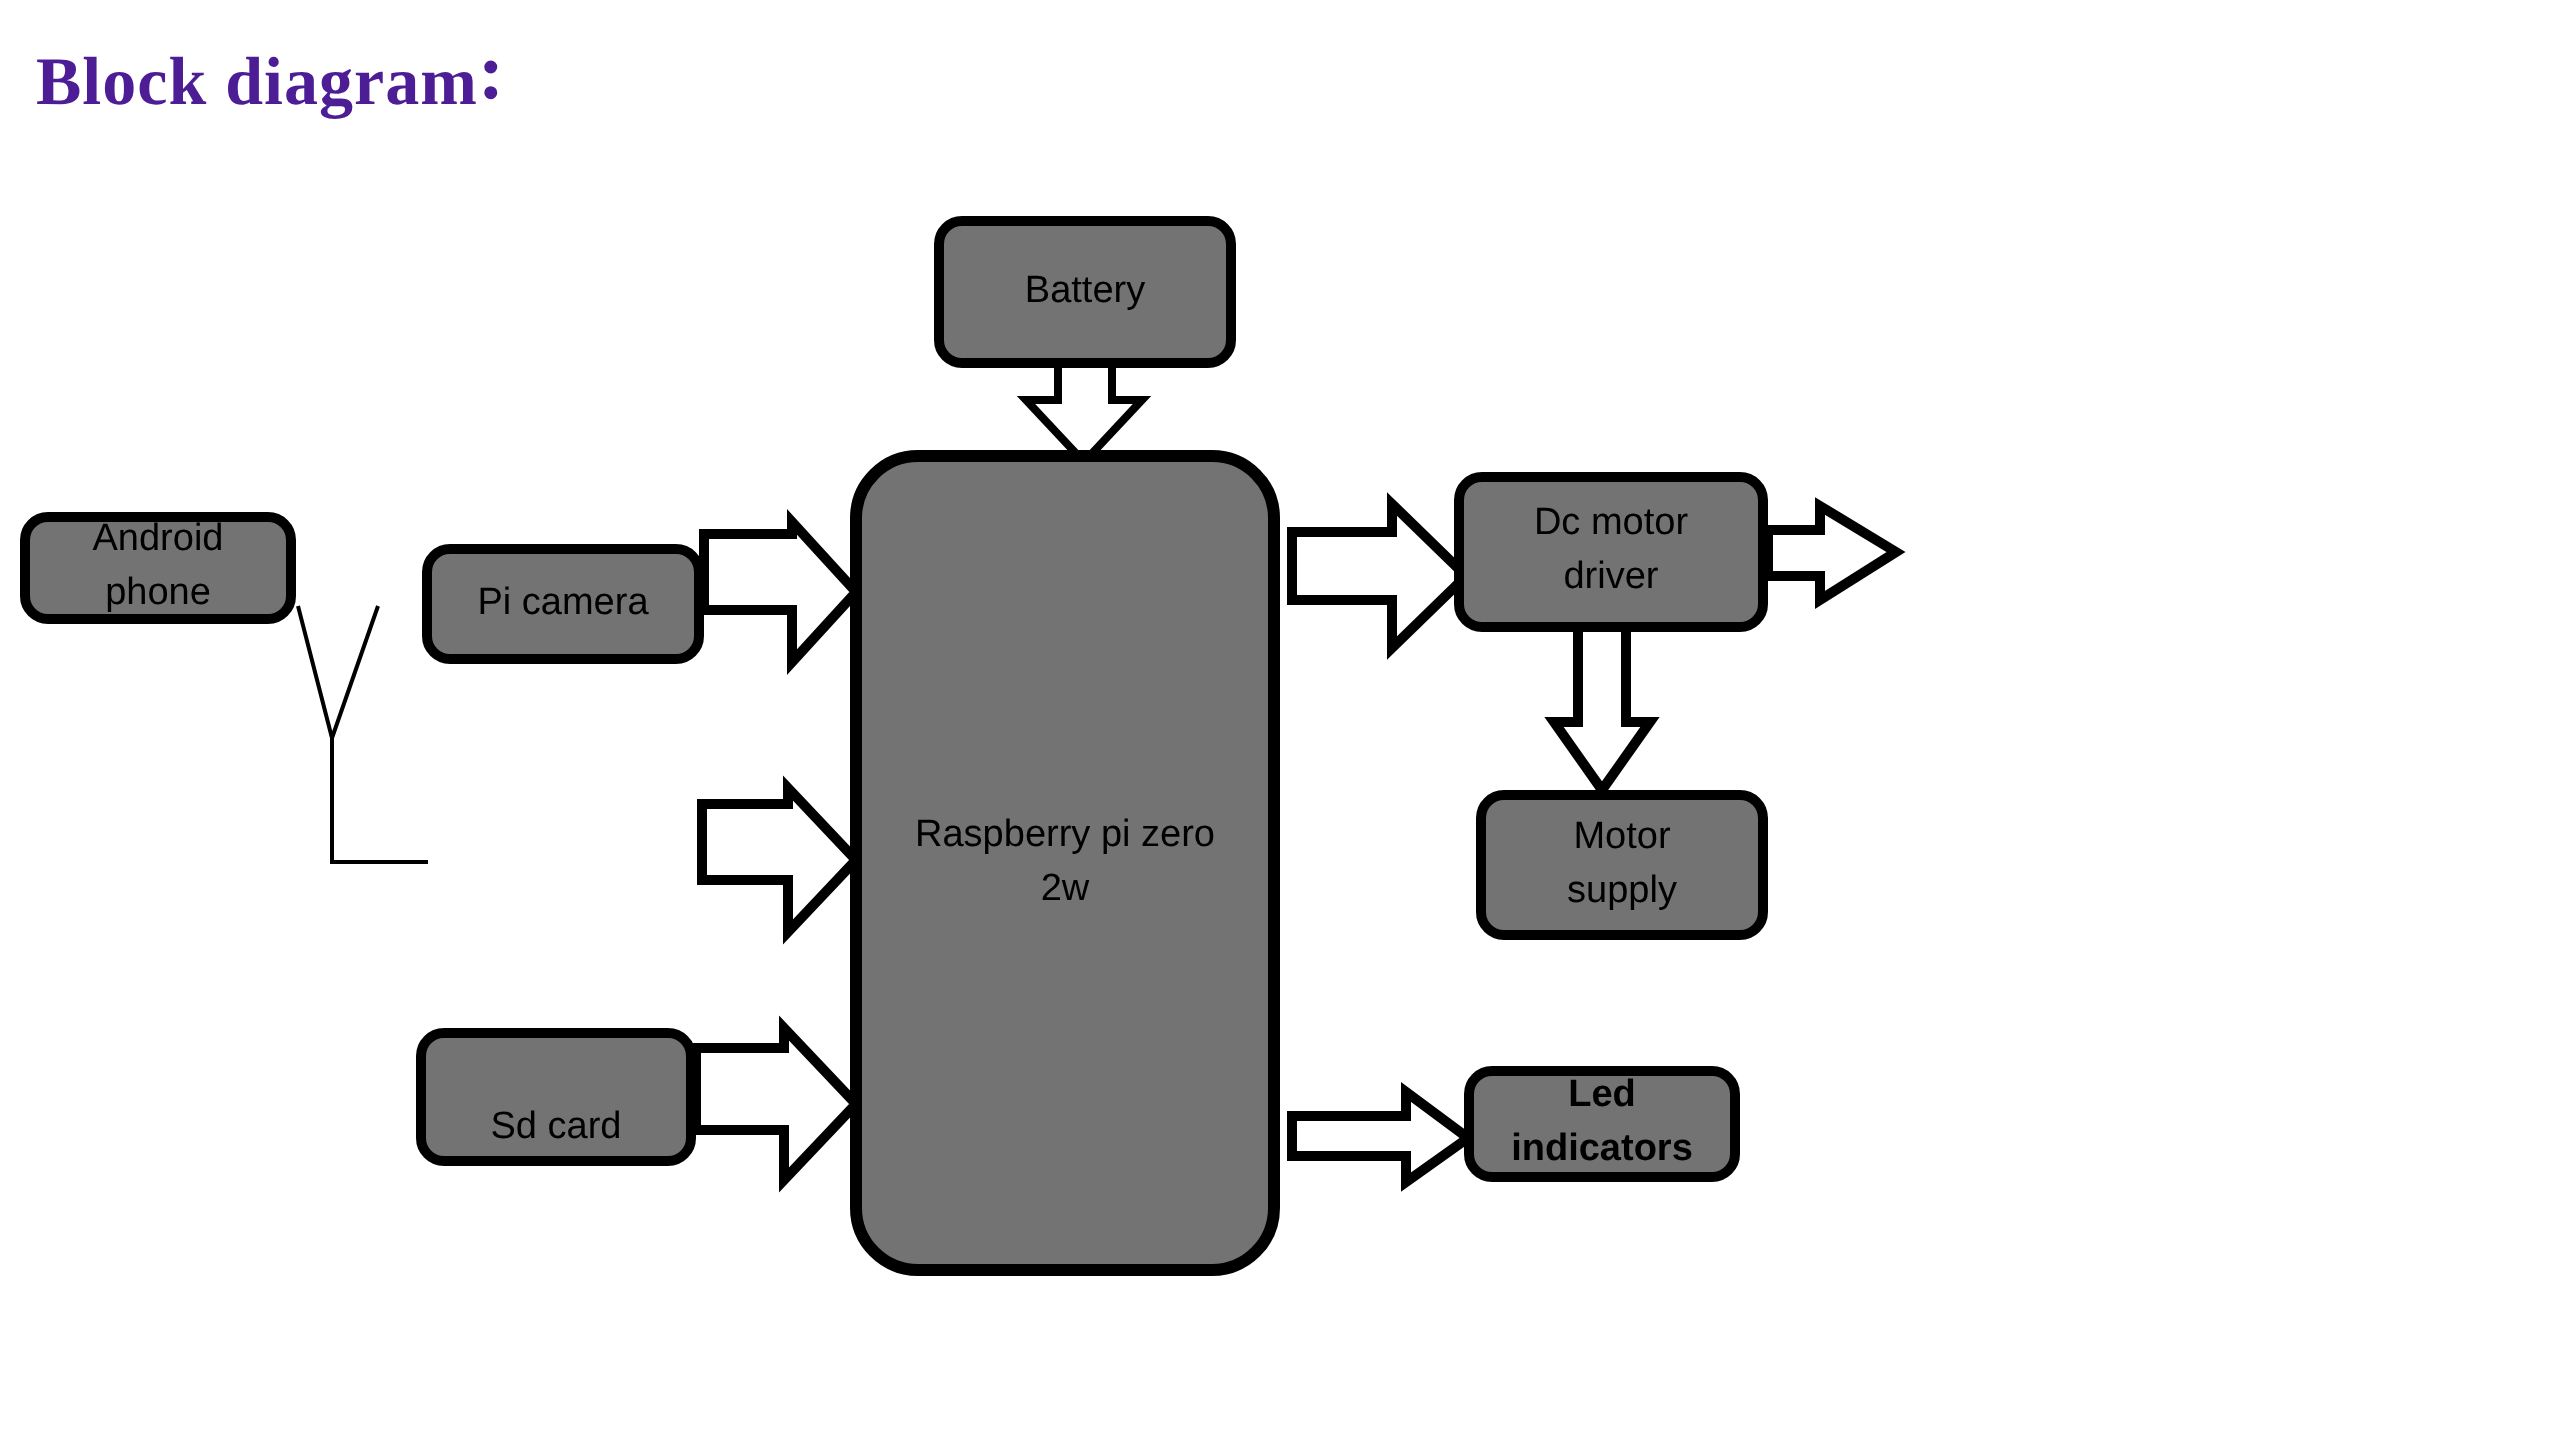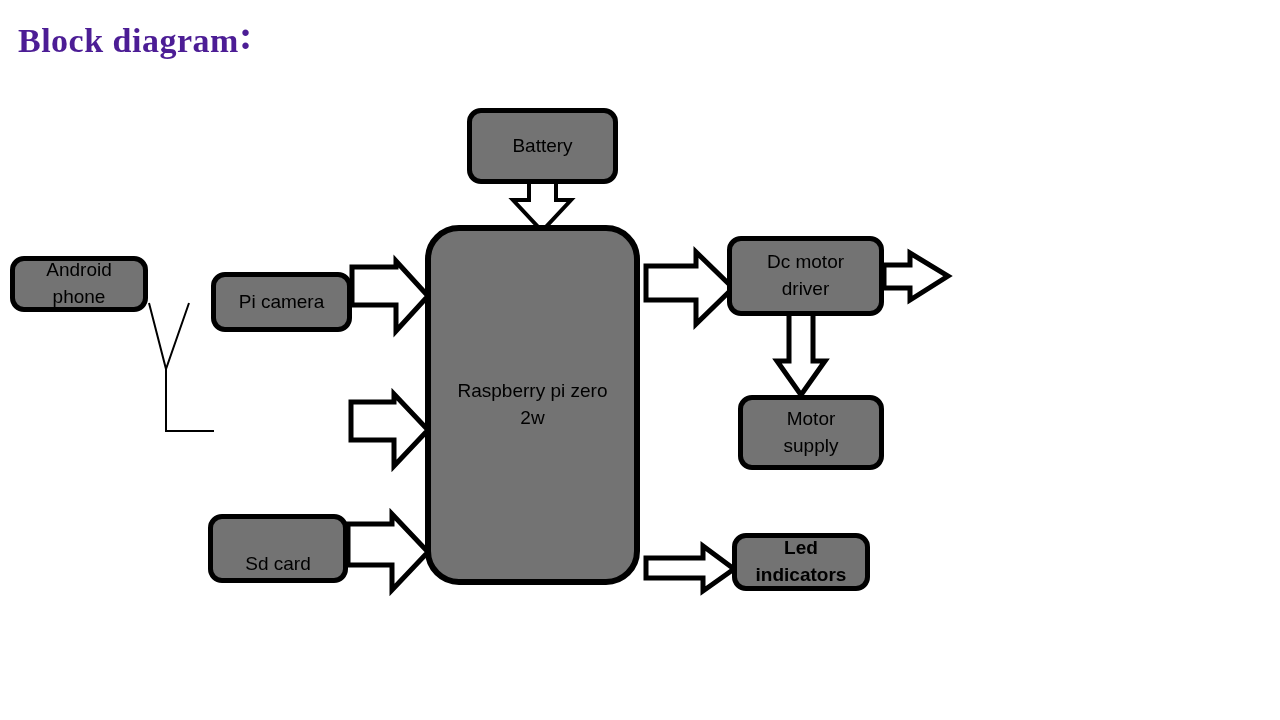"Raspberry pi zero" div.node { height: 360px -> 413px }
